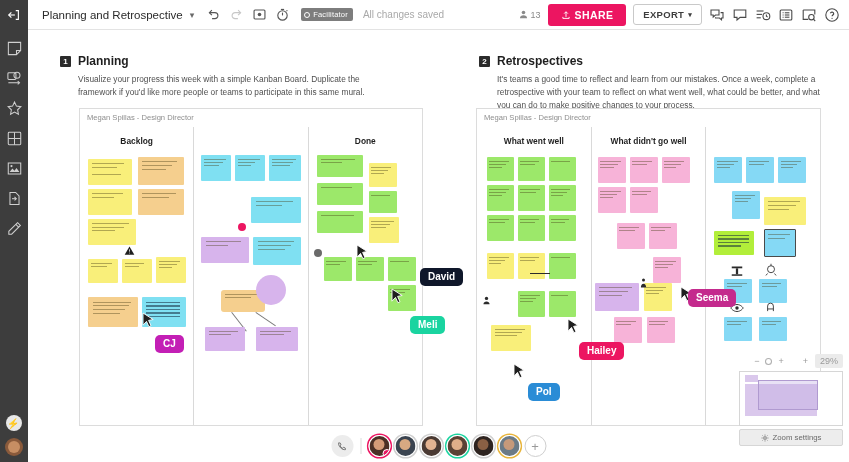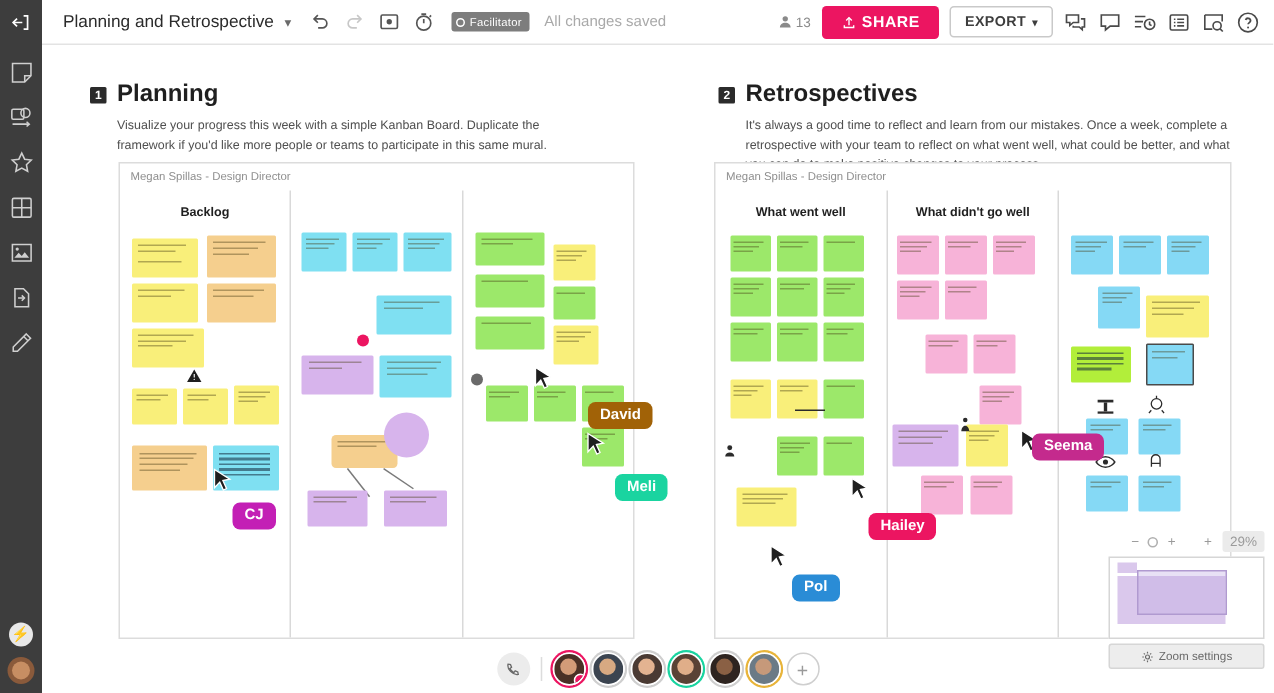"Planning" .sec-h { font-size: 16px -> 12px }
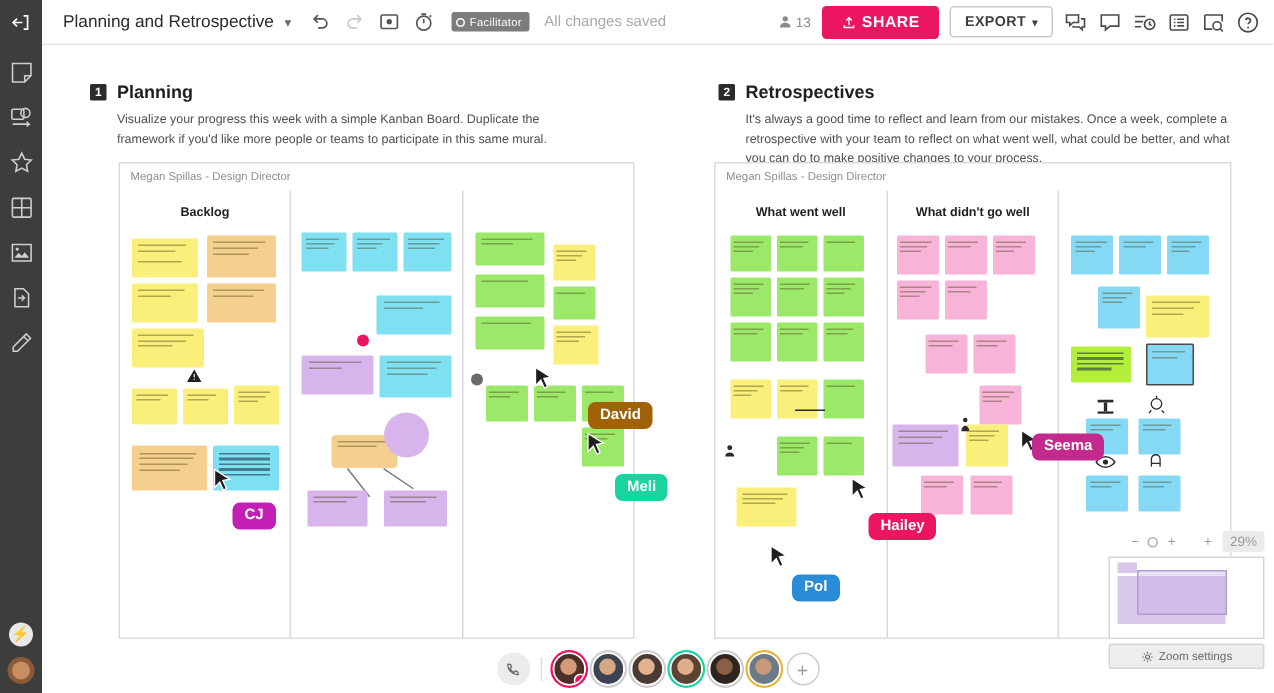"It's always a good time" div.sec-body { text: always -> teams }
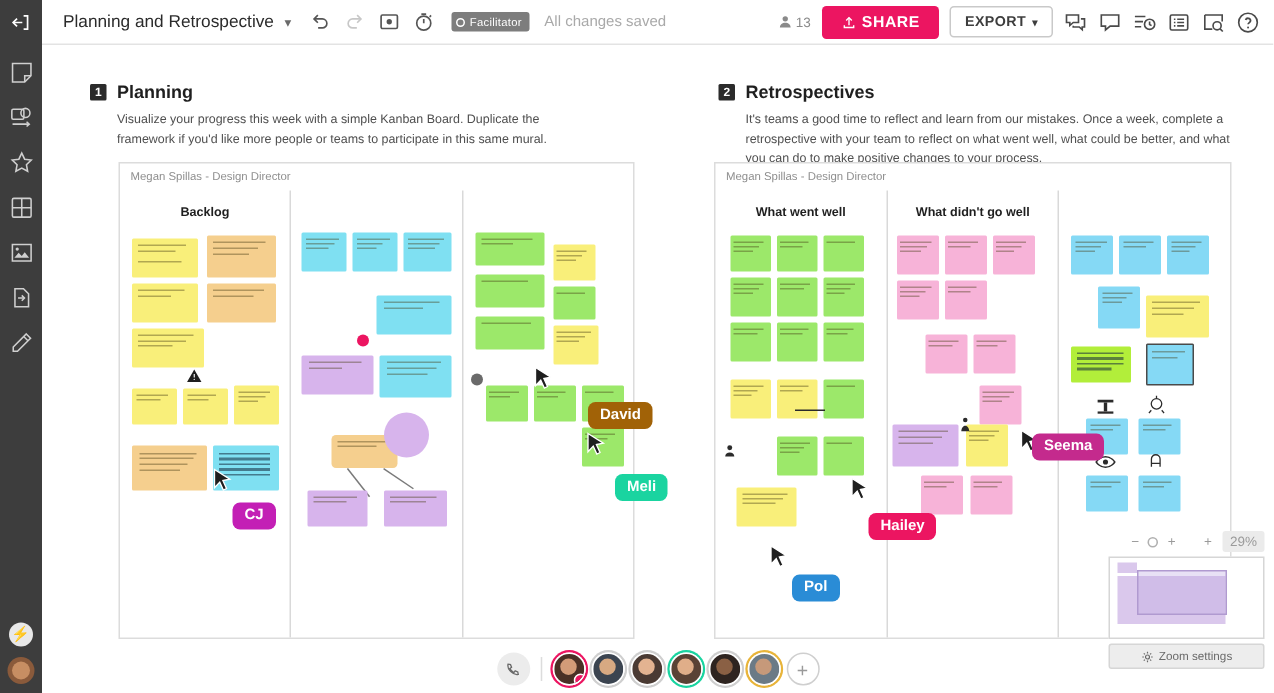"Done" div.col-h { html: none -> <div>Done</div> }
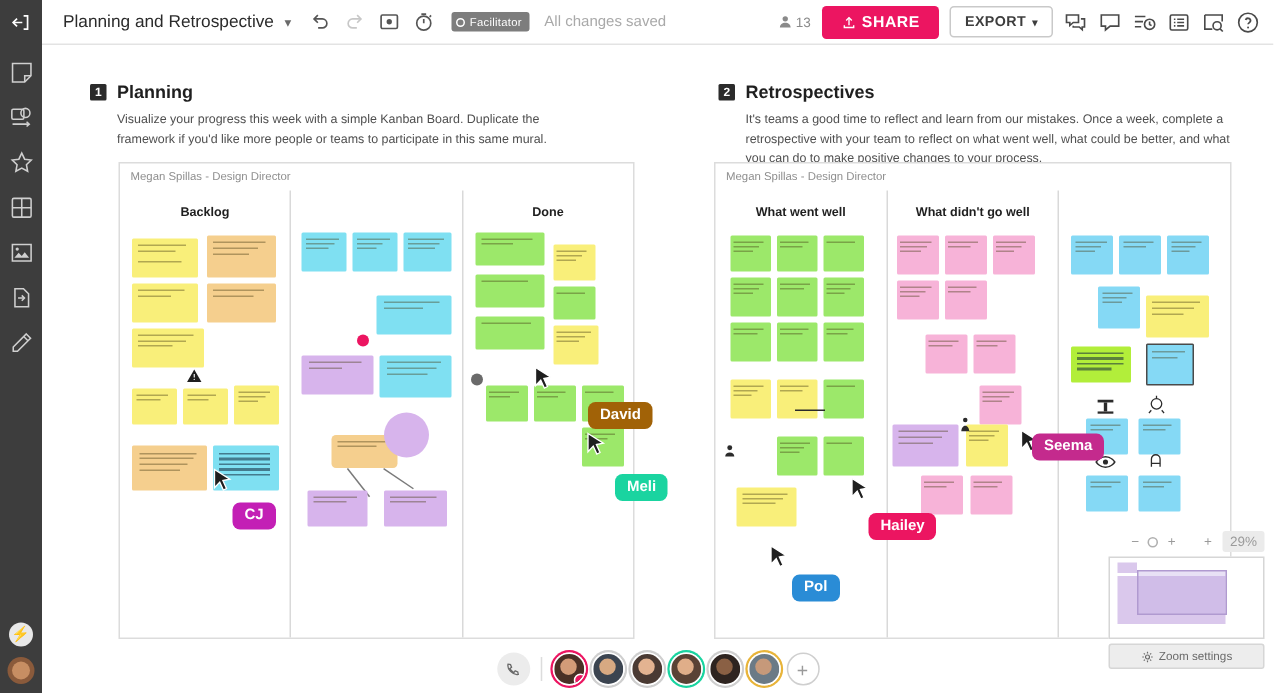"David" div.cur-label { background: #a16207 -> #0f172a; left: 364px -> 392px }
